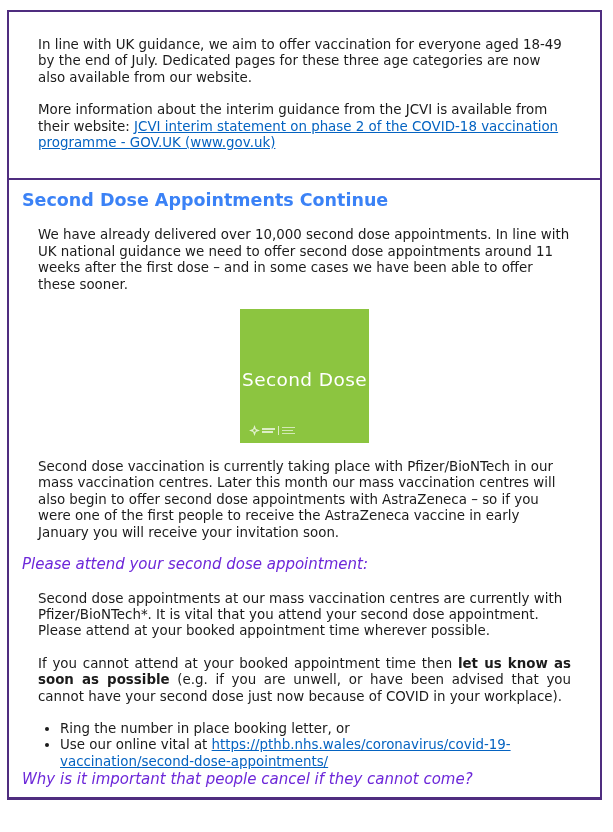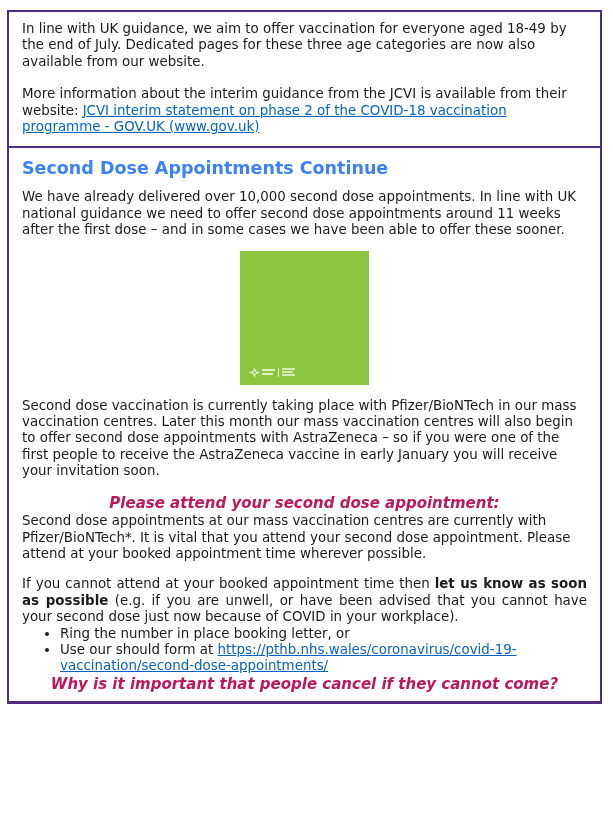"In line with UK guidance," p { margin: 0 -> 16px }
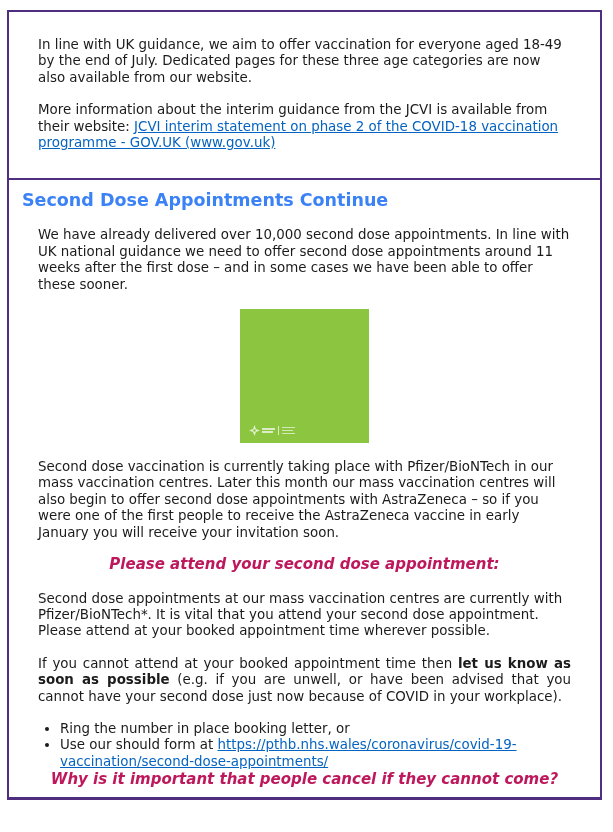"Second Dose" div { html: none -> <div>Second Dose</div> }
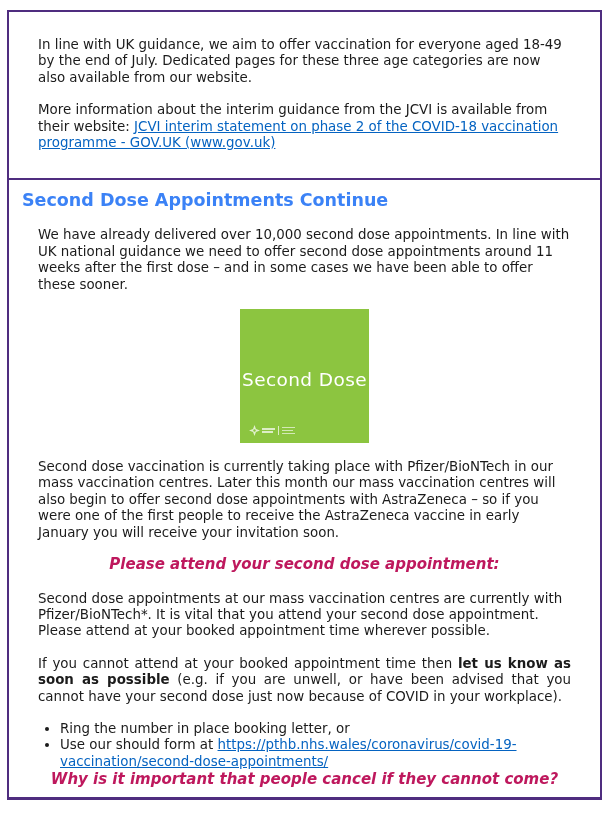"Please attend your second dose" .sub { color: #be185d -> #6d28d9; font-weight: bold -> normal; text-align: center -> none }
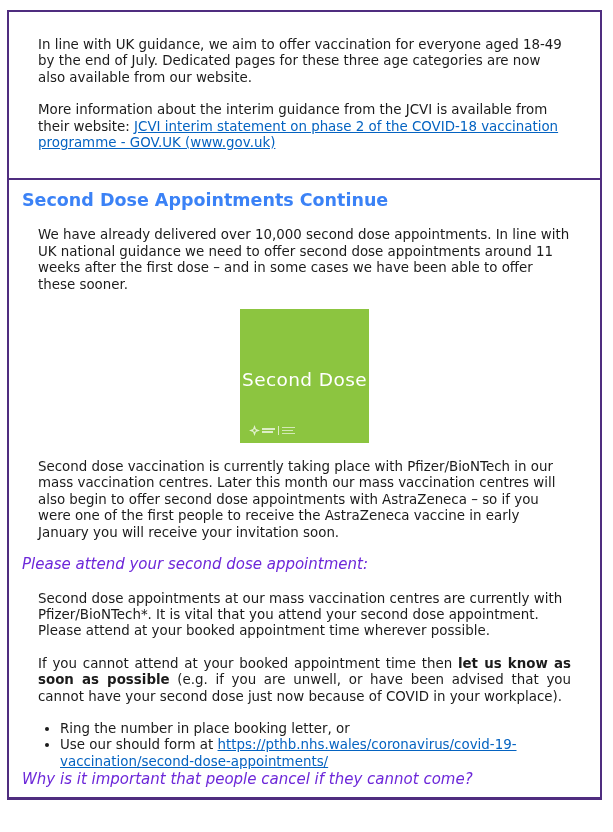"Use our should form at" span { text: should form -> online vital }
